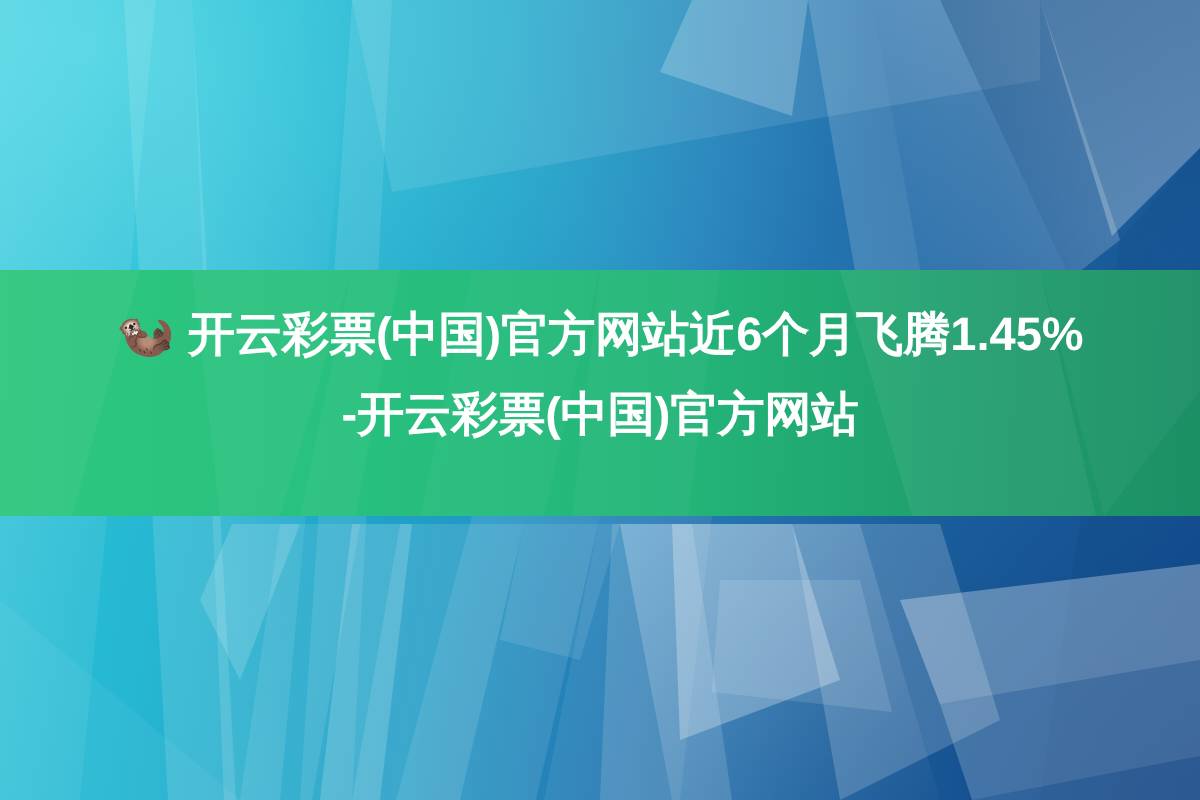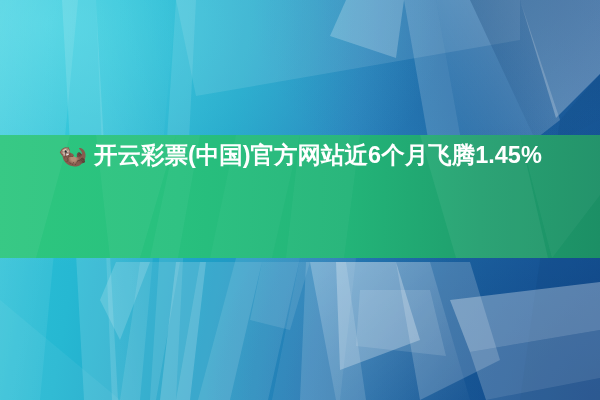"🦦 开云彩票(中国)官方网站近6个月飞腾1.45%" .headline { justify-content: none -> center }
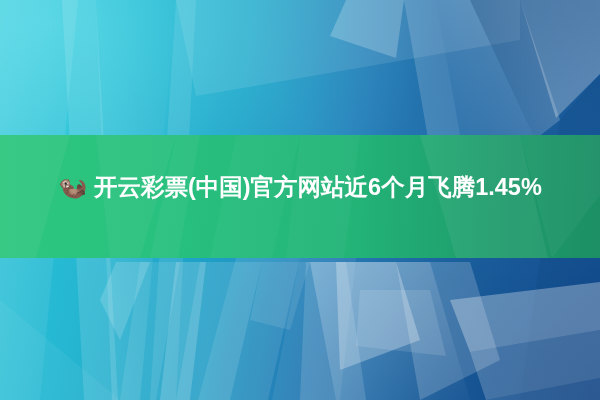"-开云彩票(中国)官方网站" div.line { html: none -> <div>-开云彩票(中国)官方网站</div> }
